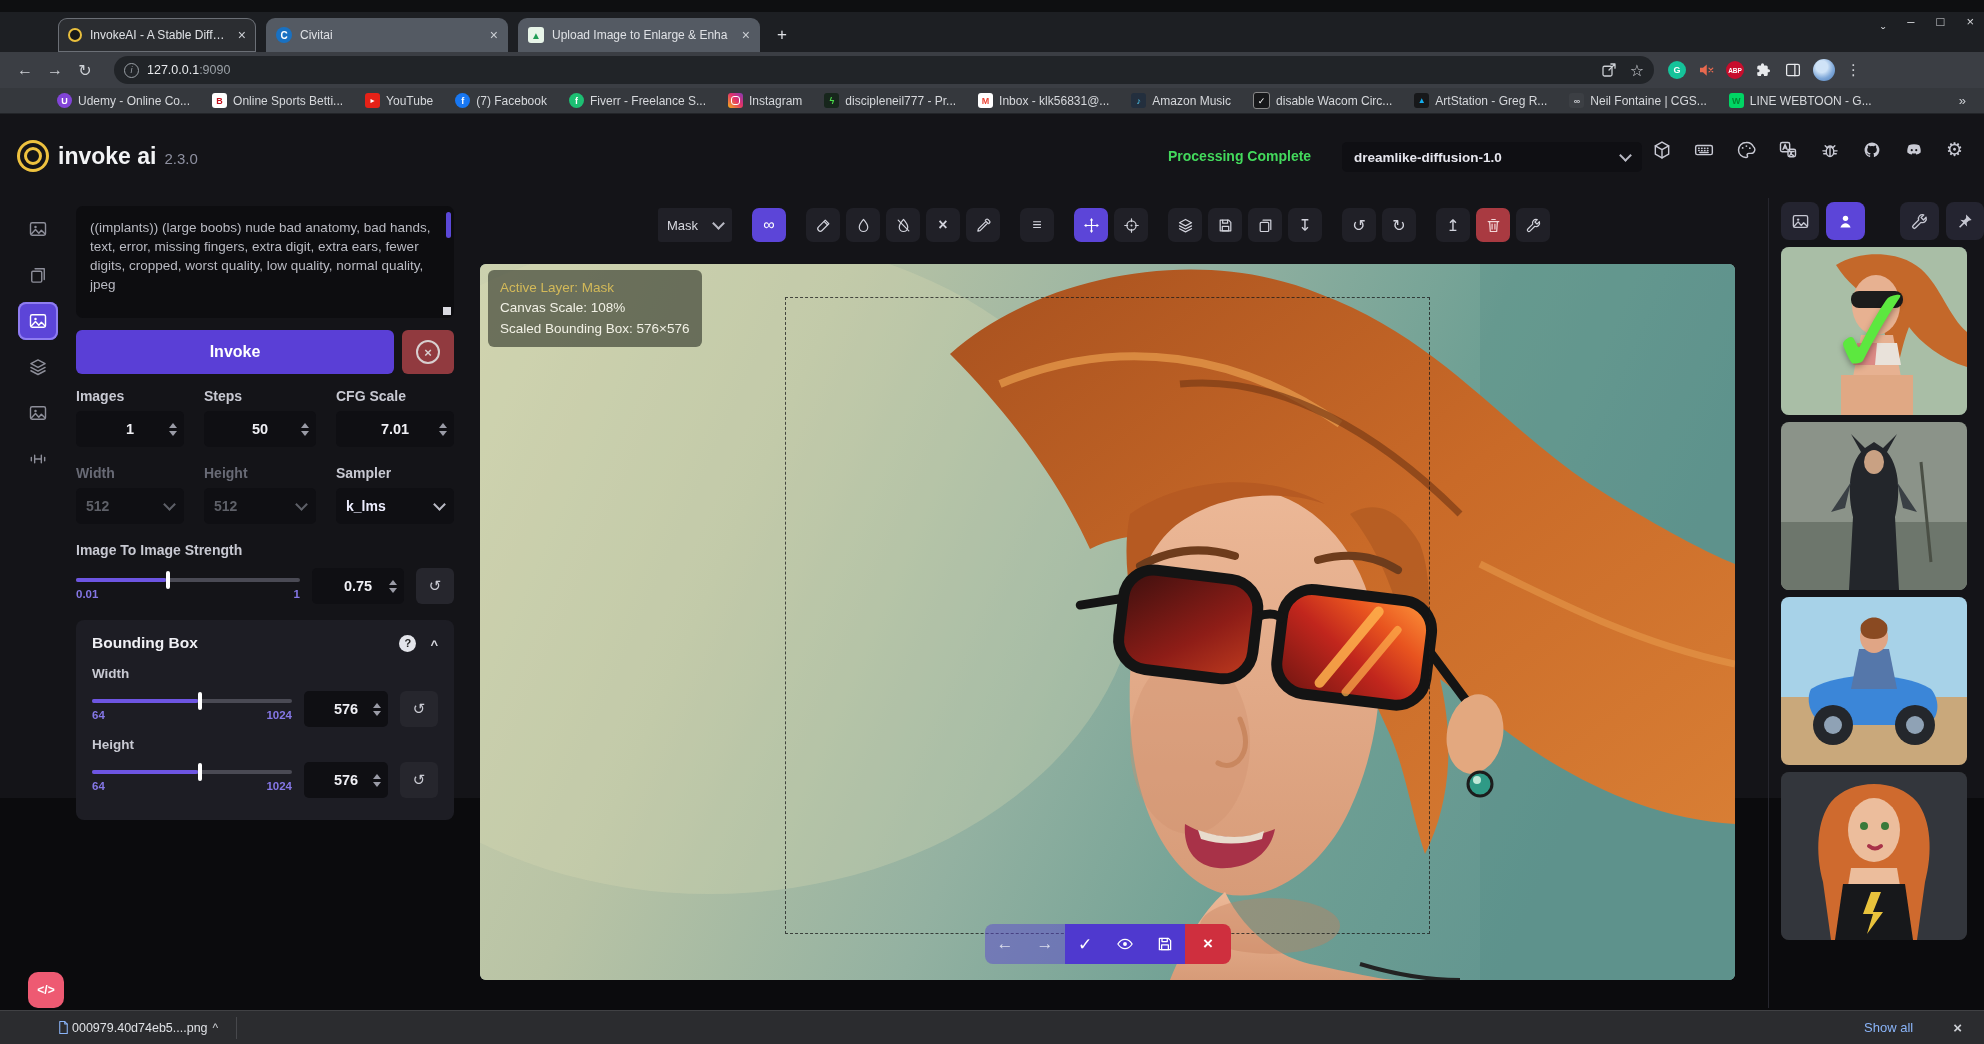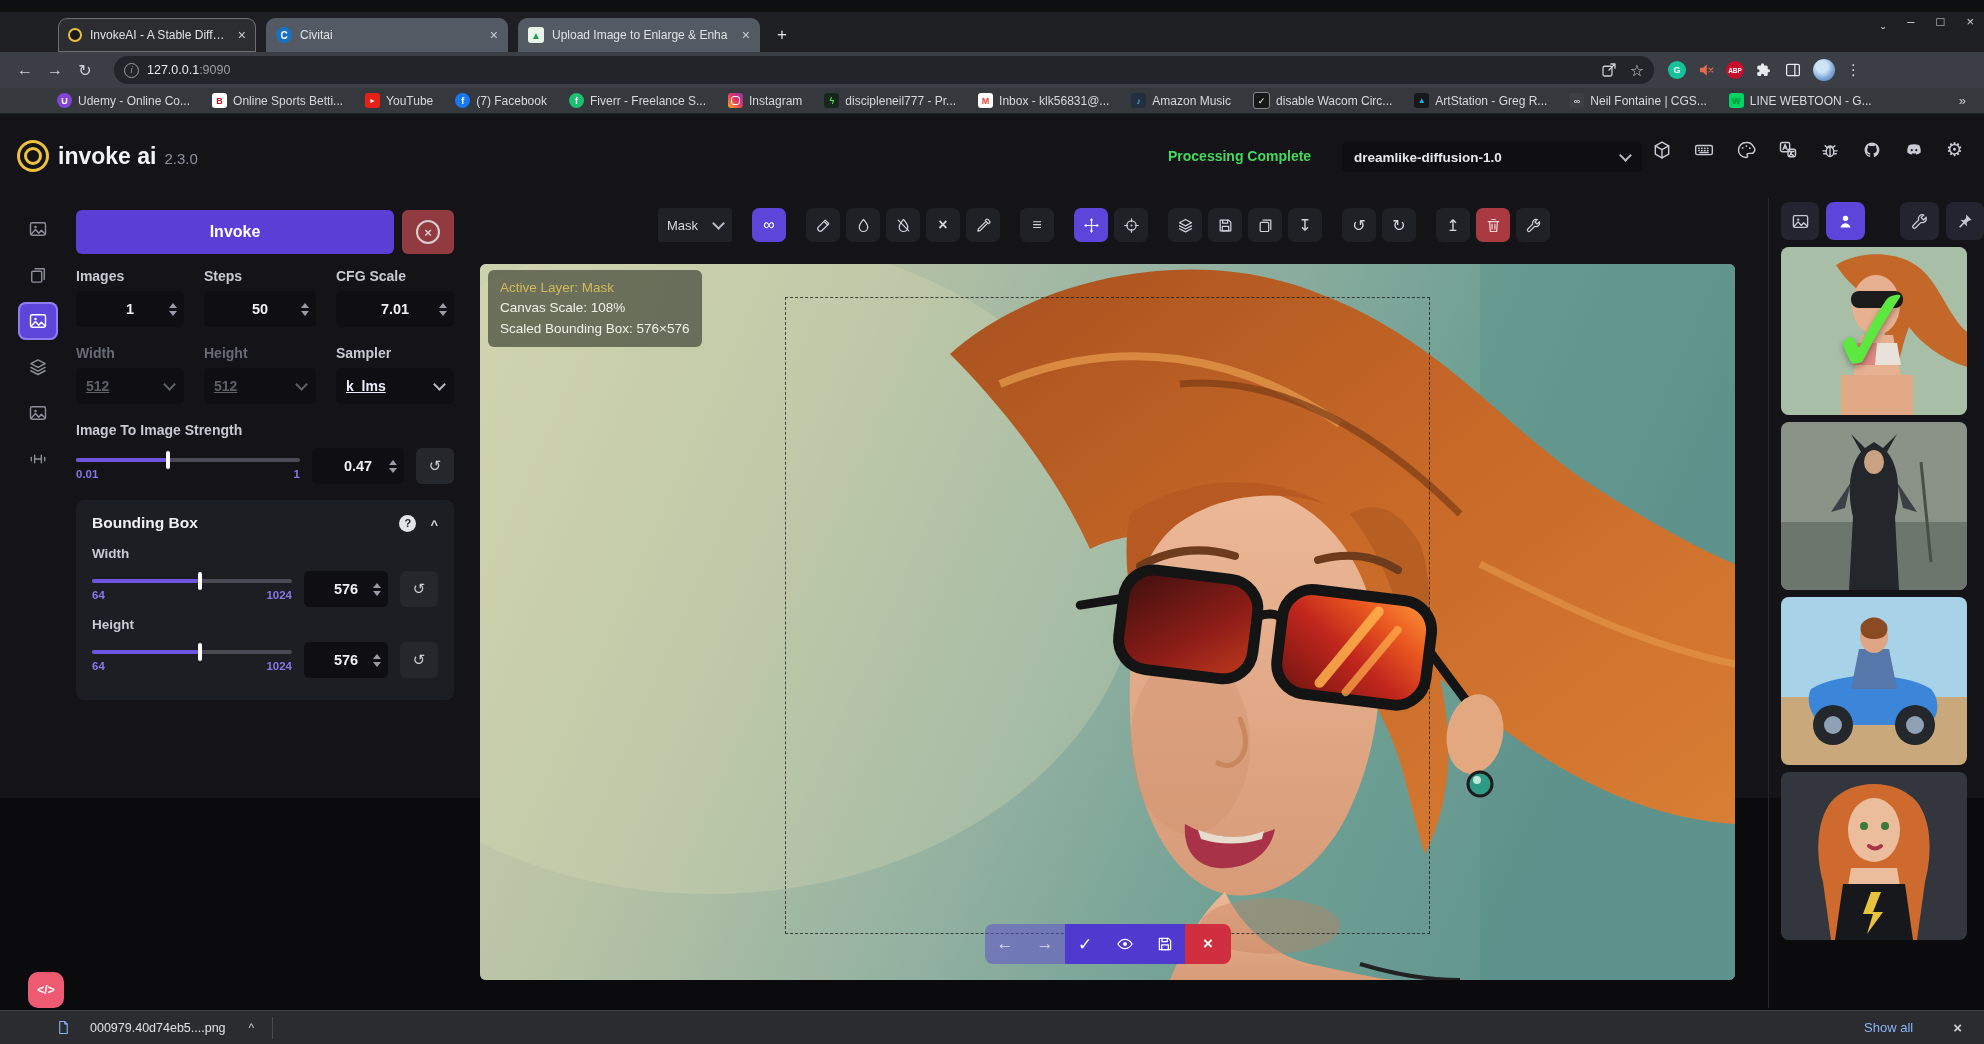"((implants)) (large boobs) nude bad" div.promptbox { html: none -> <div> <div>((implants)) (large boobs) nude bad anatomy, bad hands, text, error, missing fingers, extra digit, extra ears, fewer digits, cropped, worst quality, low quality, normal quality, jpeg</div> <span></span> <span></span> </div> }
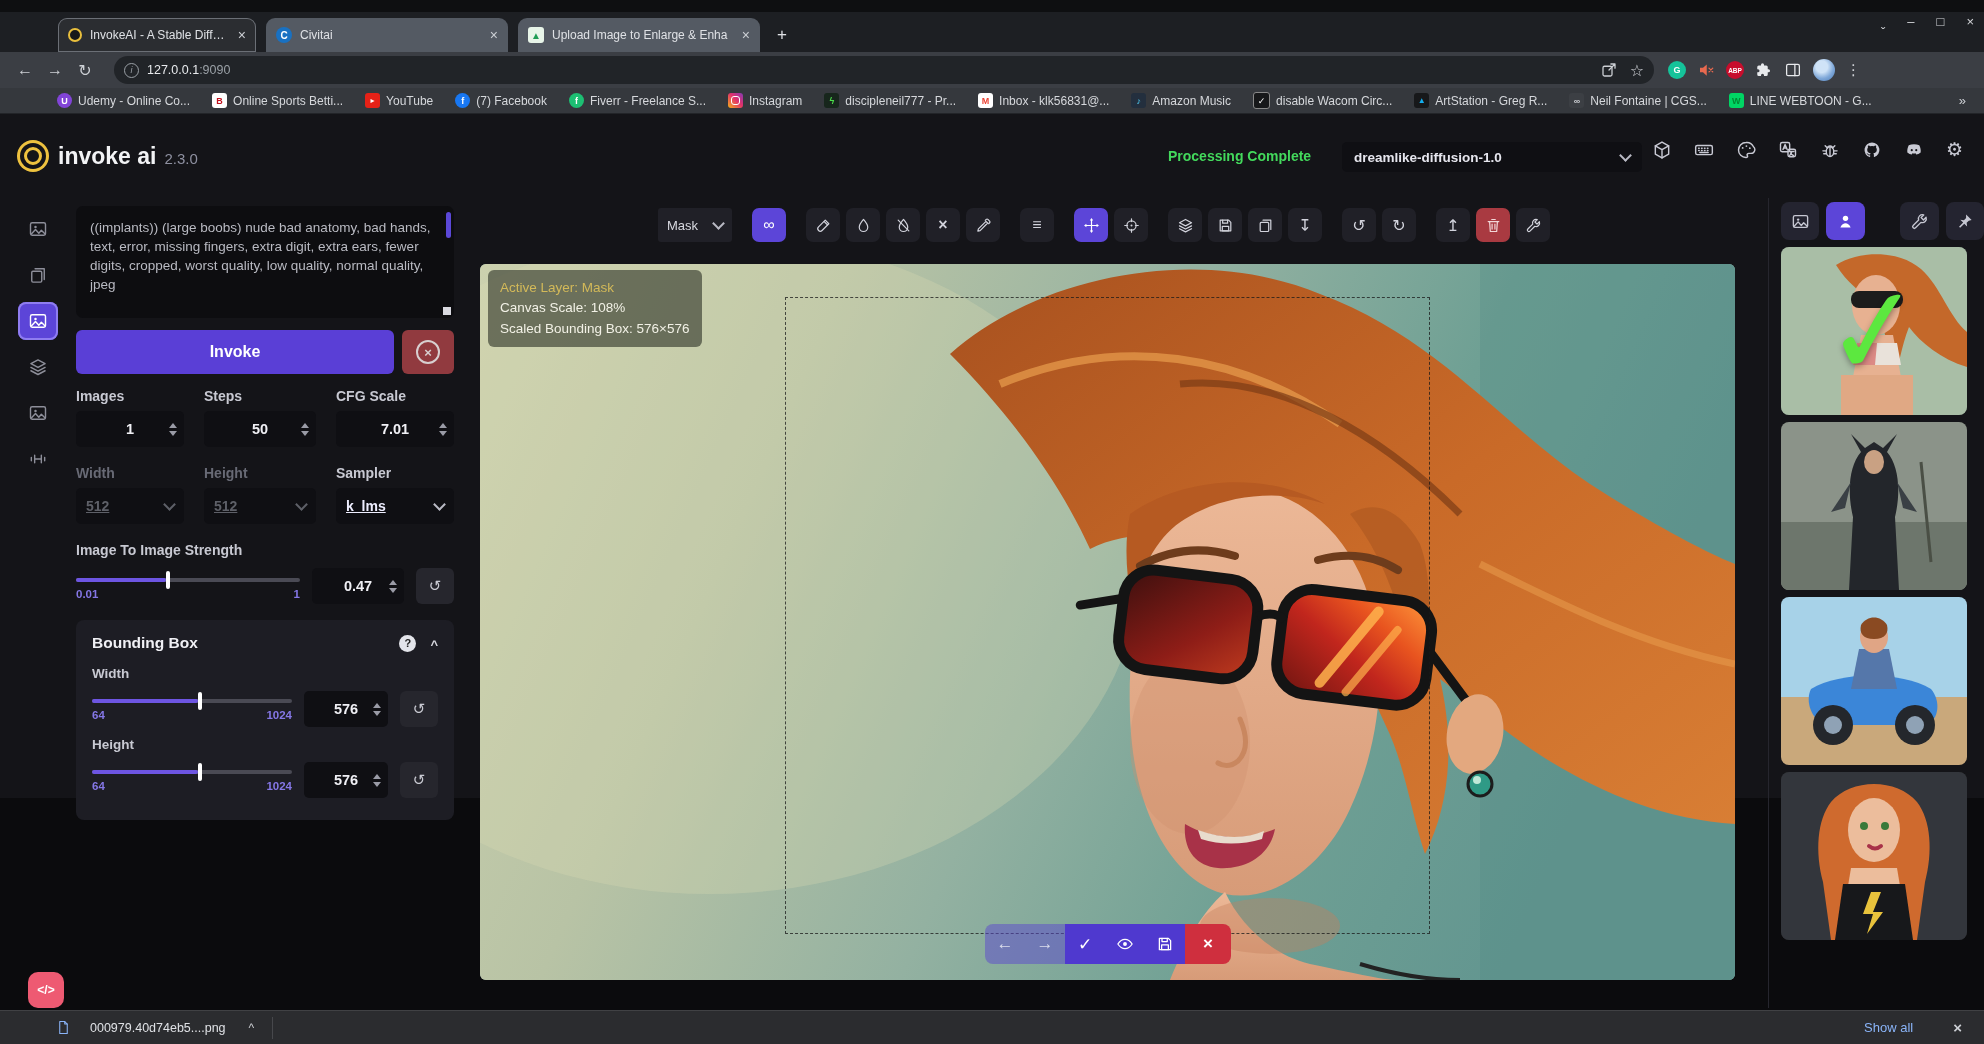"512" .selbox { text-decoration: underline -> none }
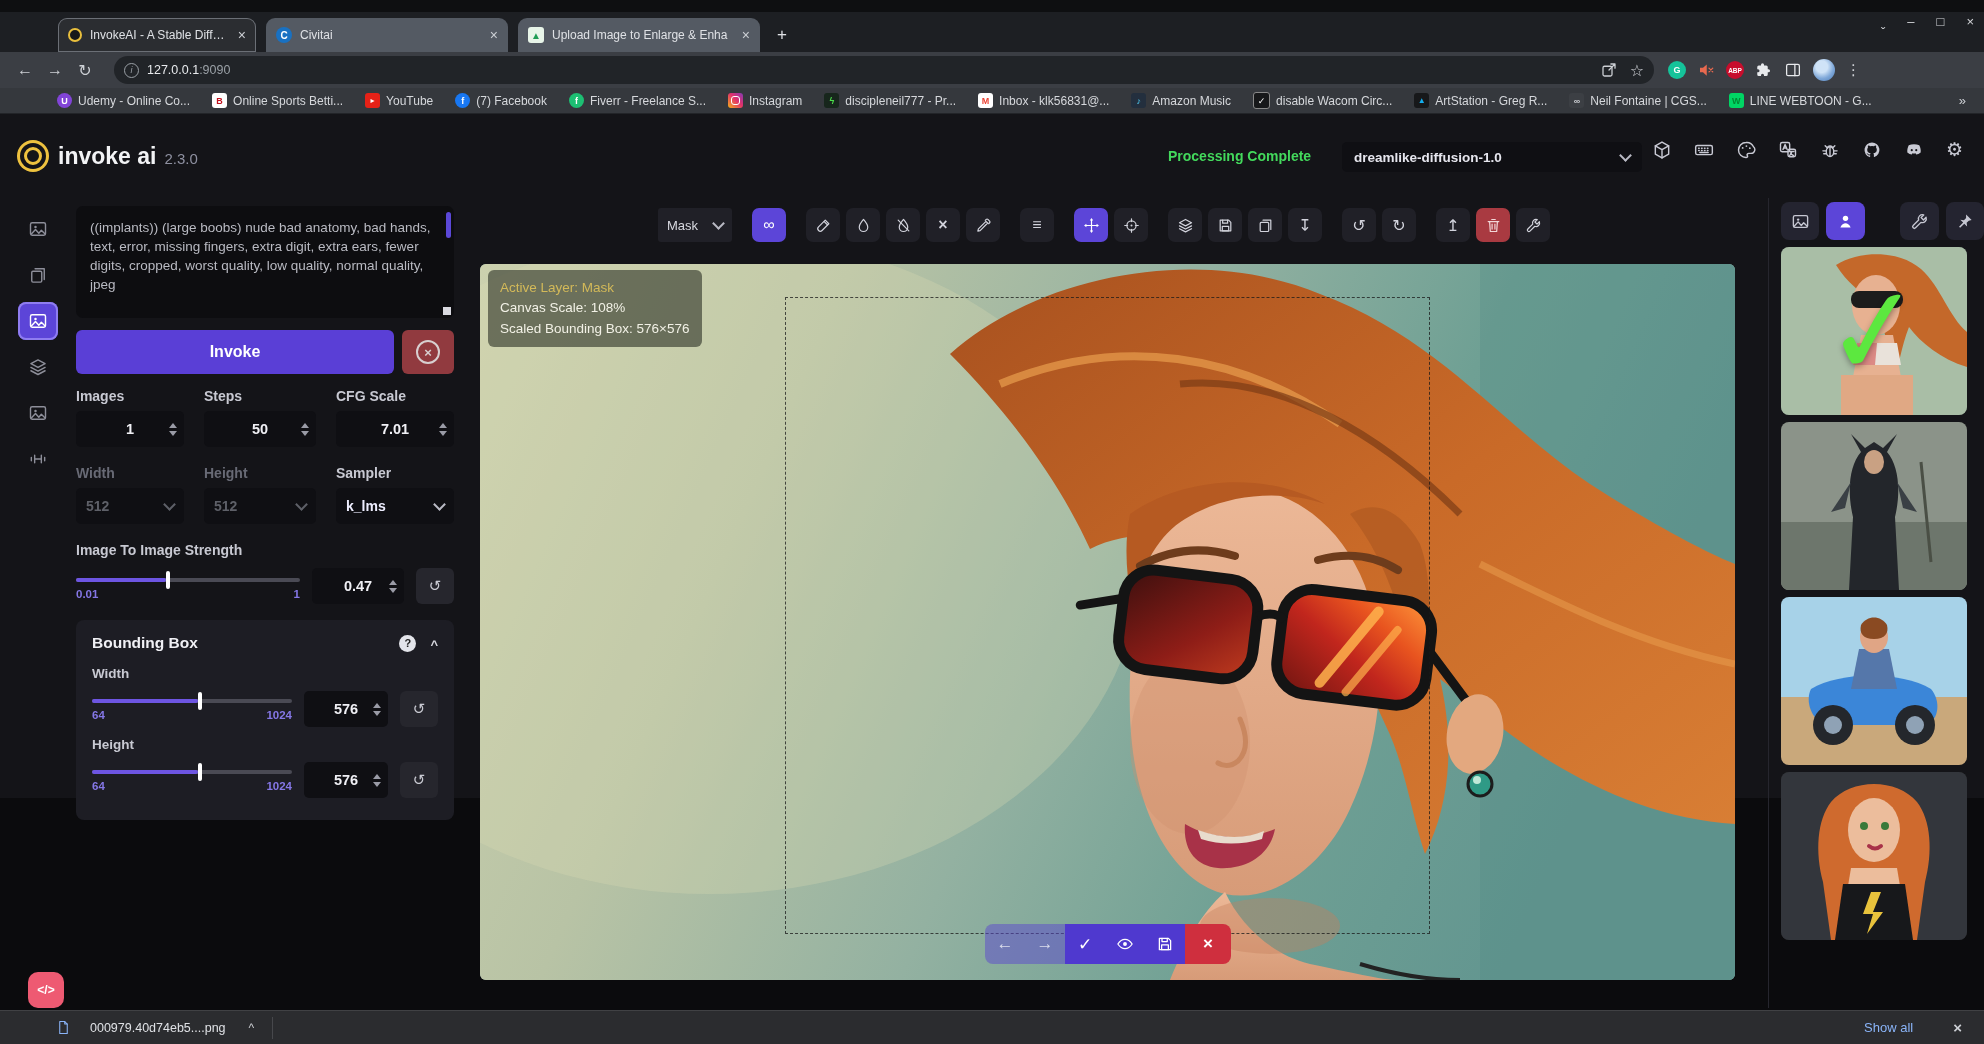"0.47" span { text: 0.47 -> 0.75 }
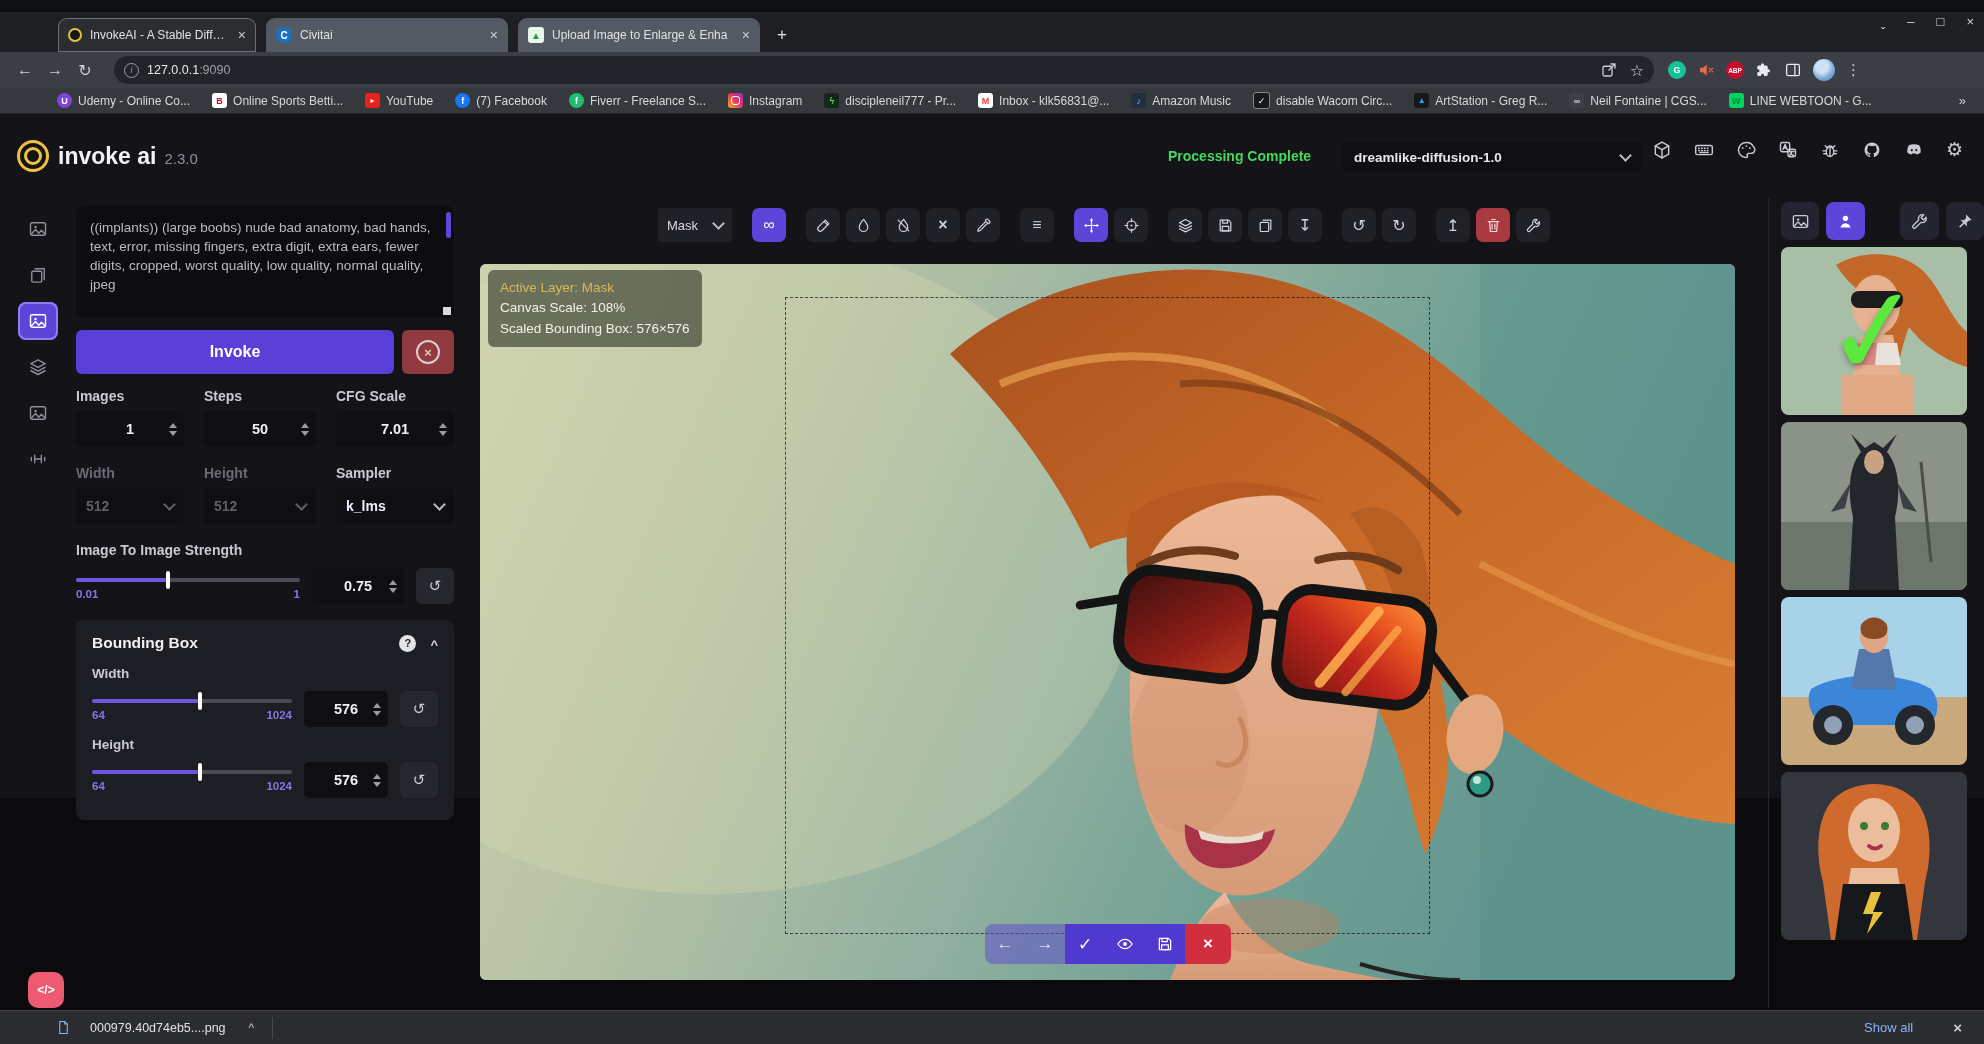"000979.40d74eb5....png" #dl-chip { gap: 19px -> 1px }
